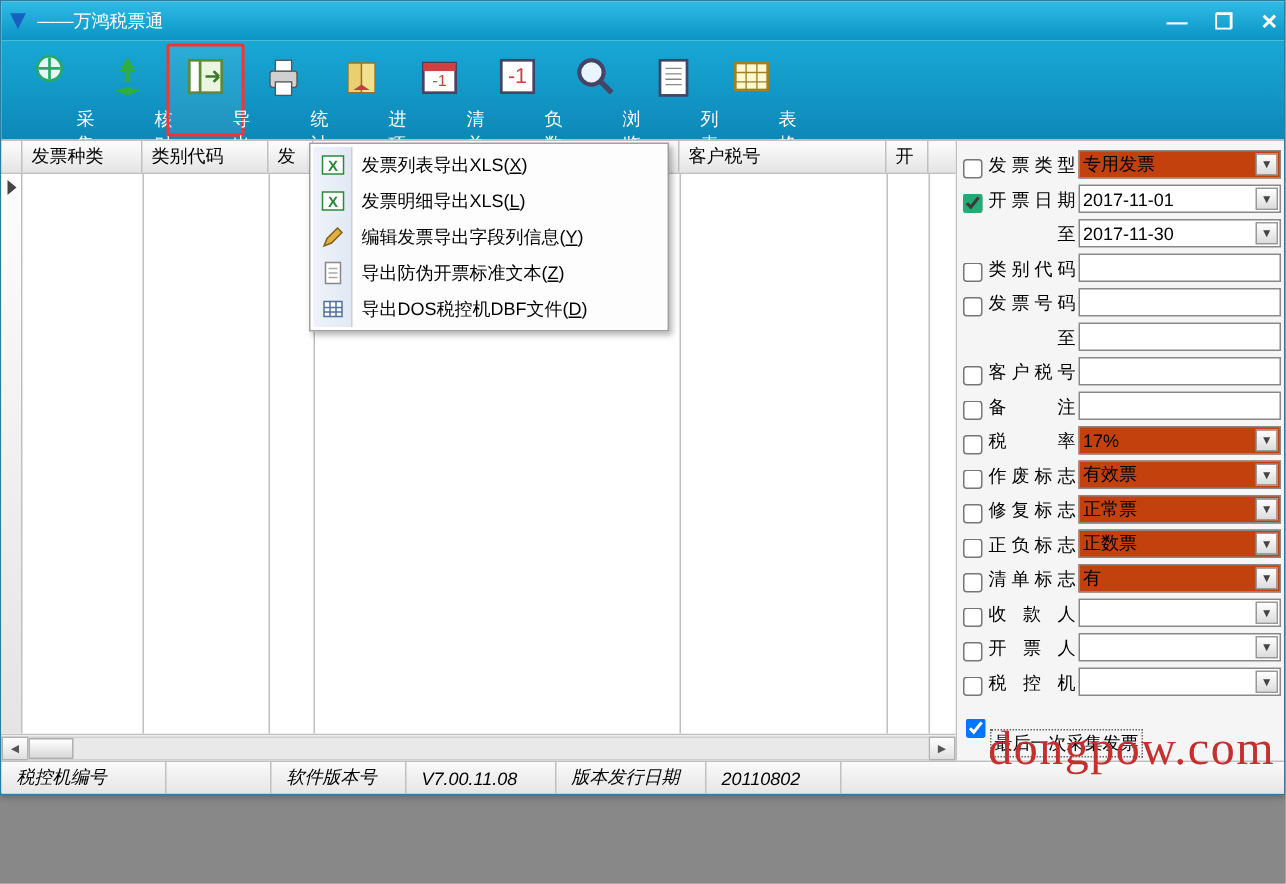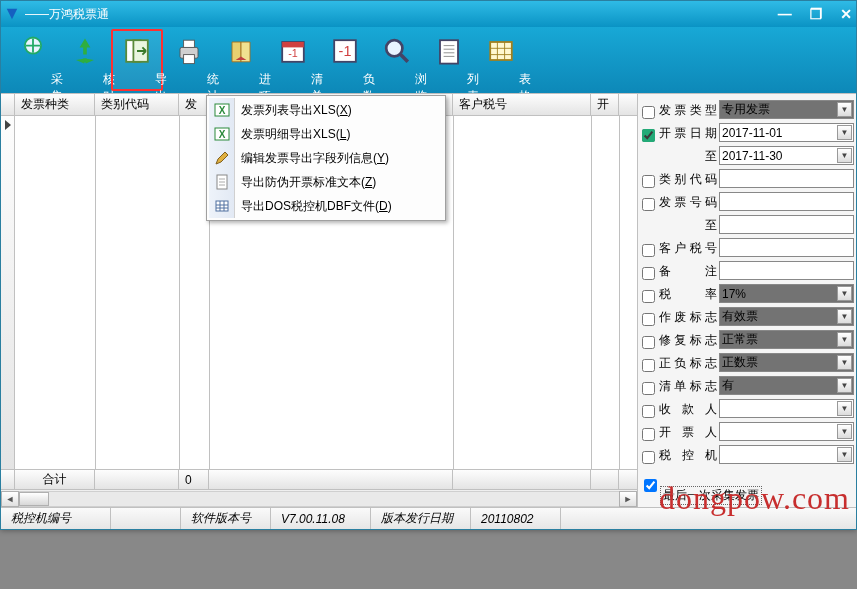"专用发票" .frow .fval { background: #737373 -> #c2410c }
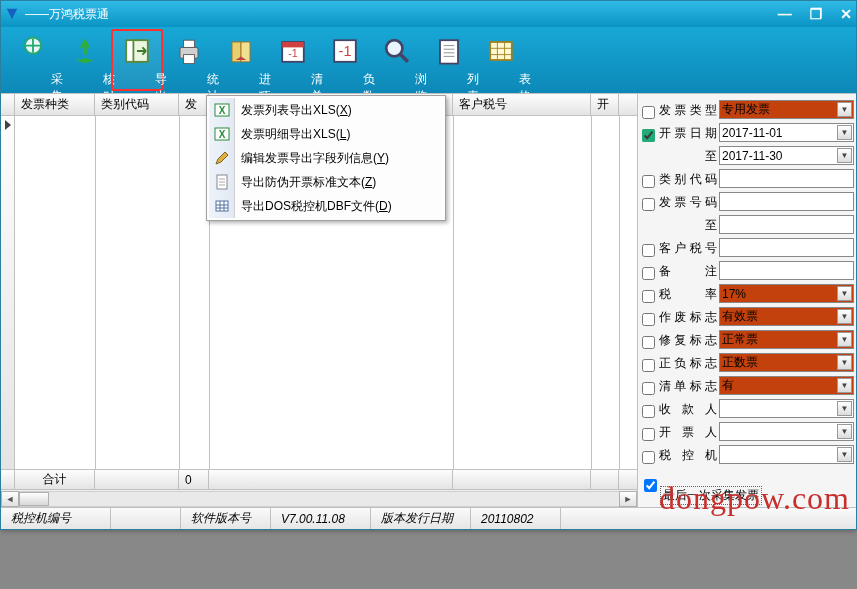"合计" div.gridfoot { html: <div> <div></div> <div>合计</div> <div></div> <div>0</div> <div></div> <div></div> <div></div> </div> -> none }
